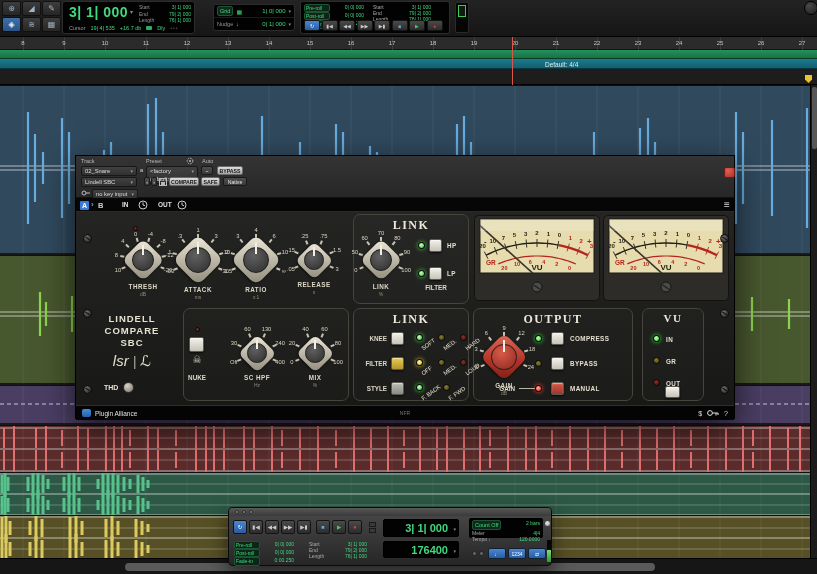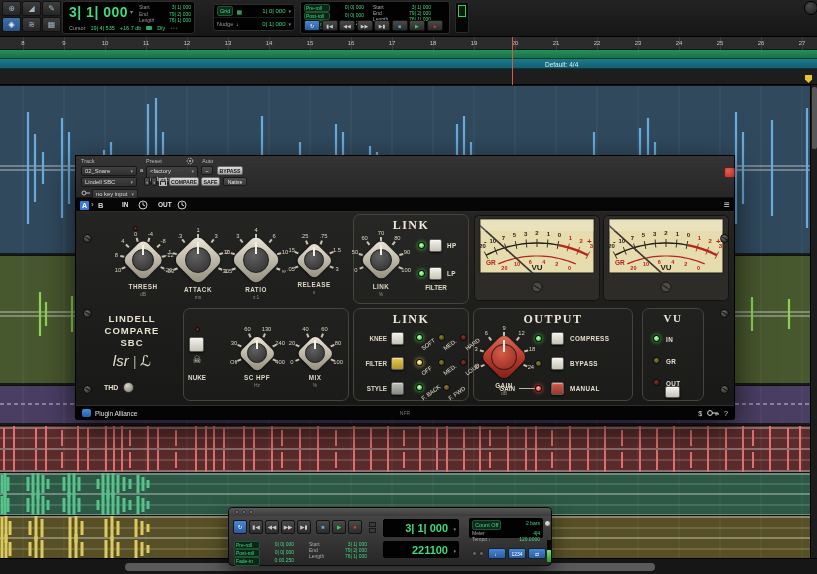"221100" div.tw-counter { text: 221100 -> 176400 }
